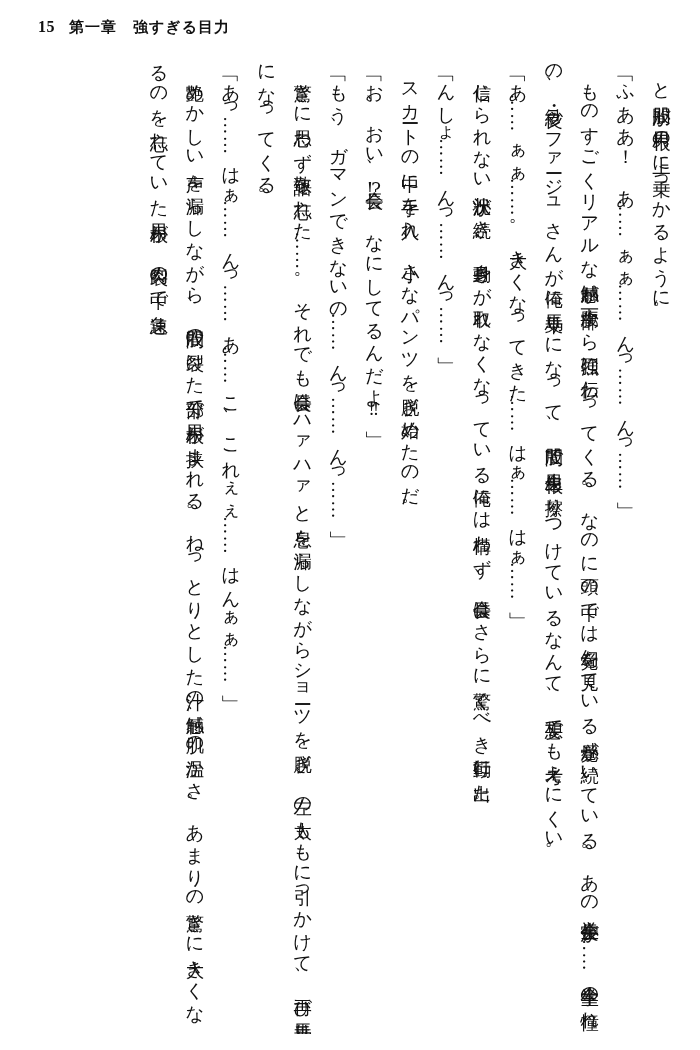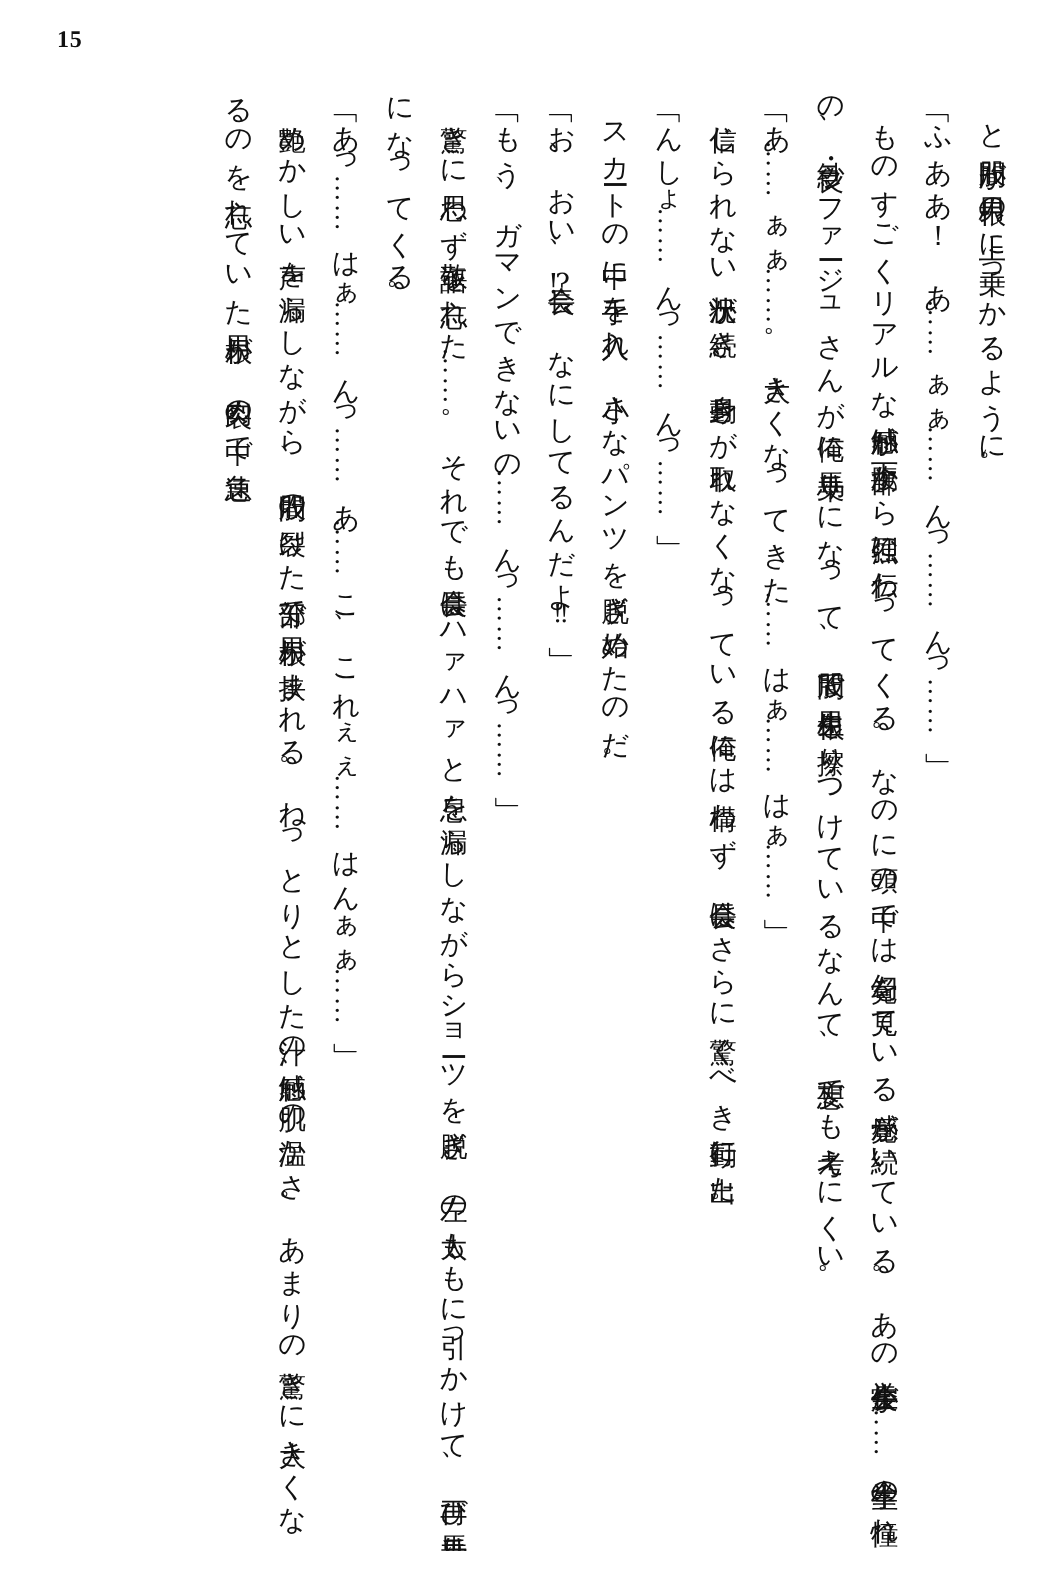"第一章 強すぎる目力" span.chapter-title { html: none -> <span>第一章 強すぎる目力</span> }
